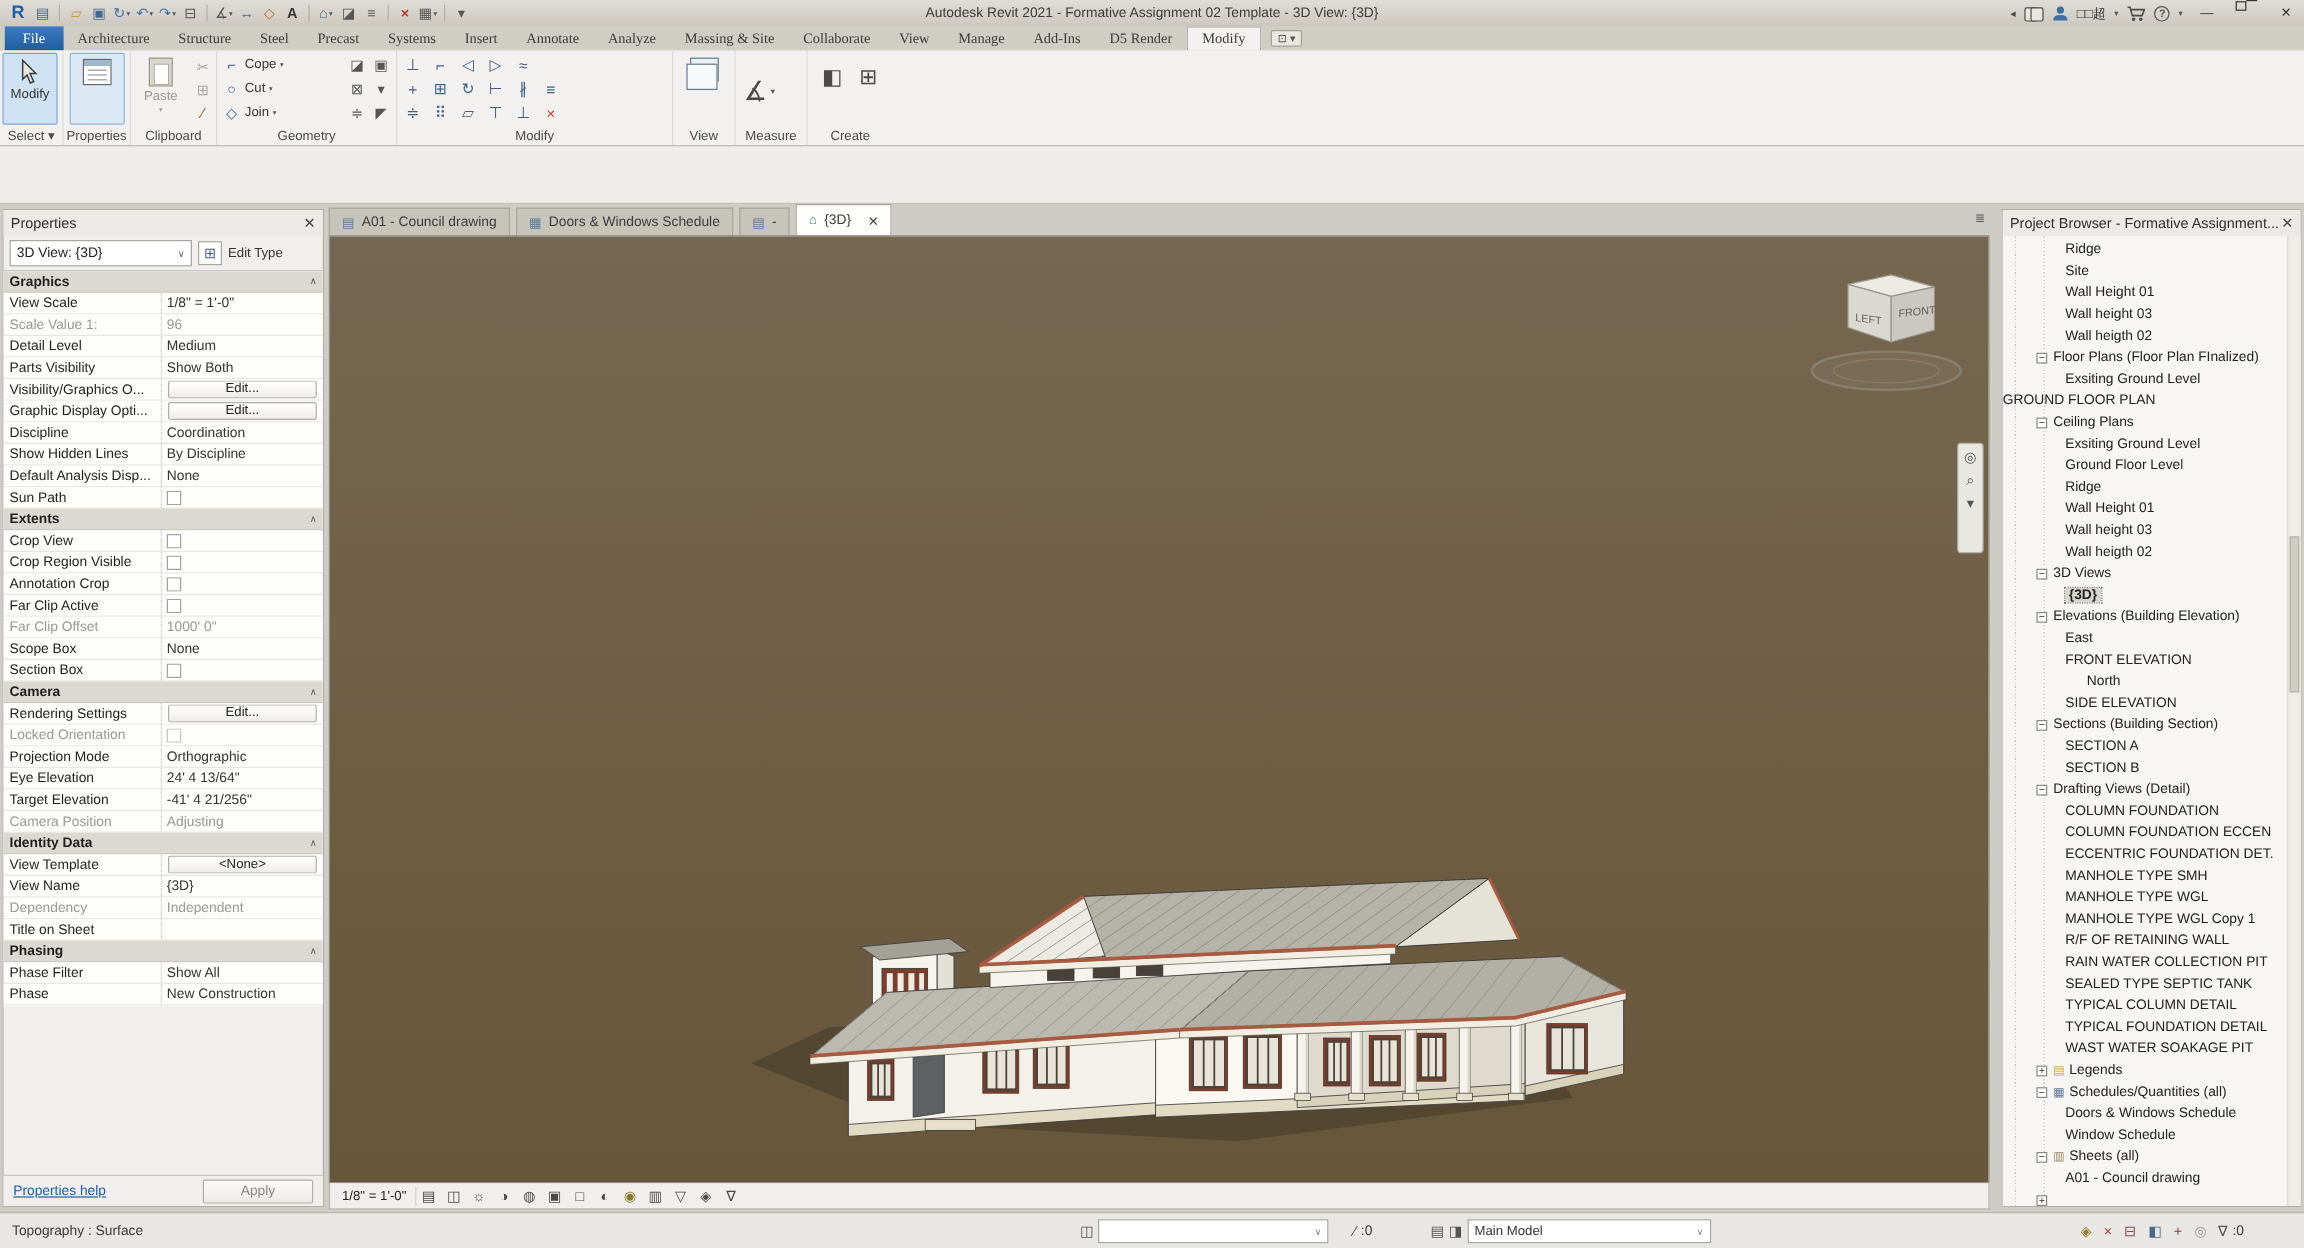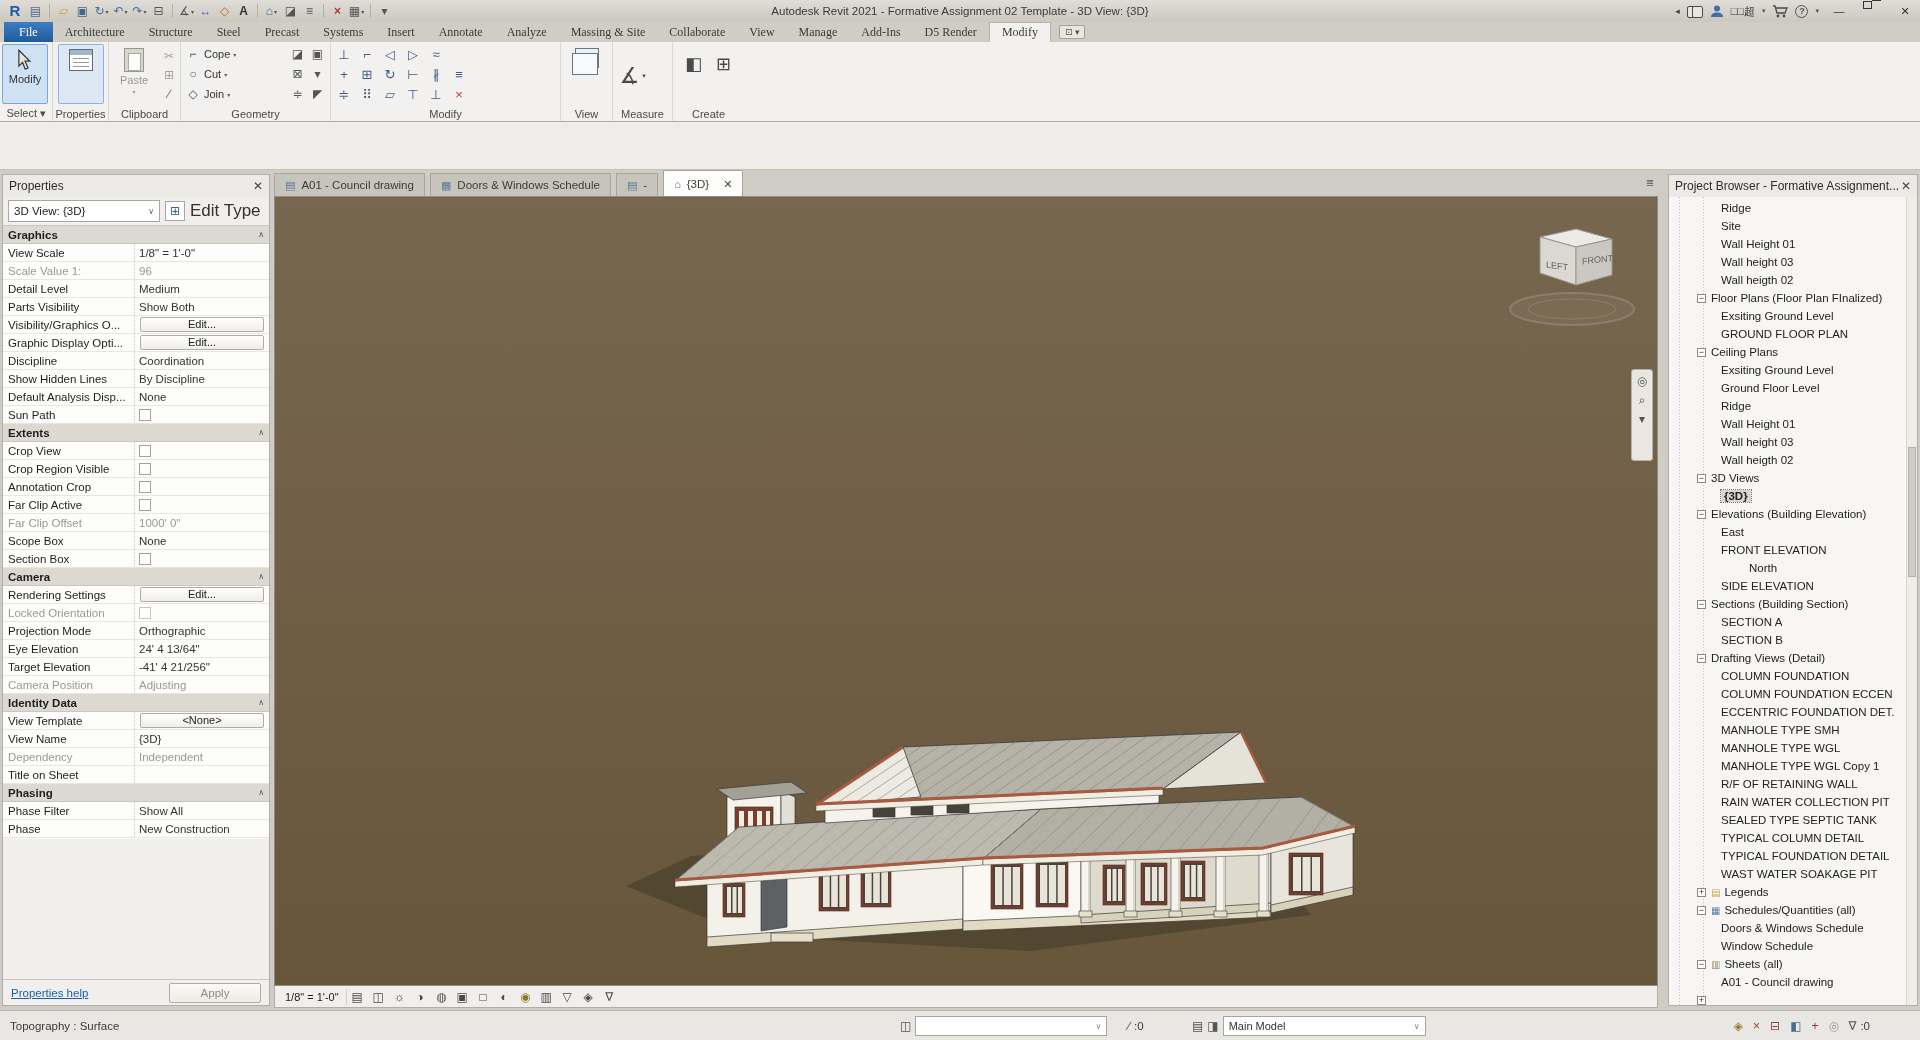"Edit Type" .et-label { font-size: 17px -> 11px }
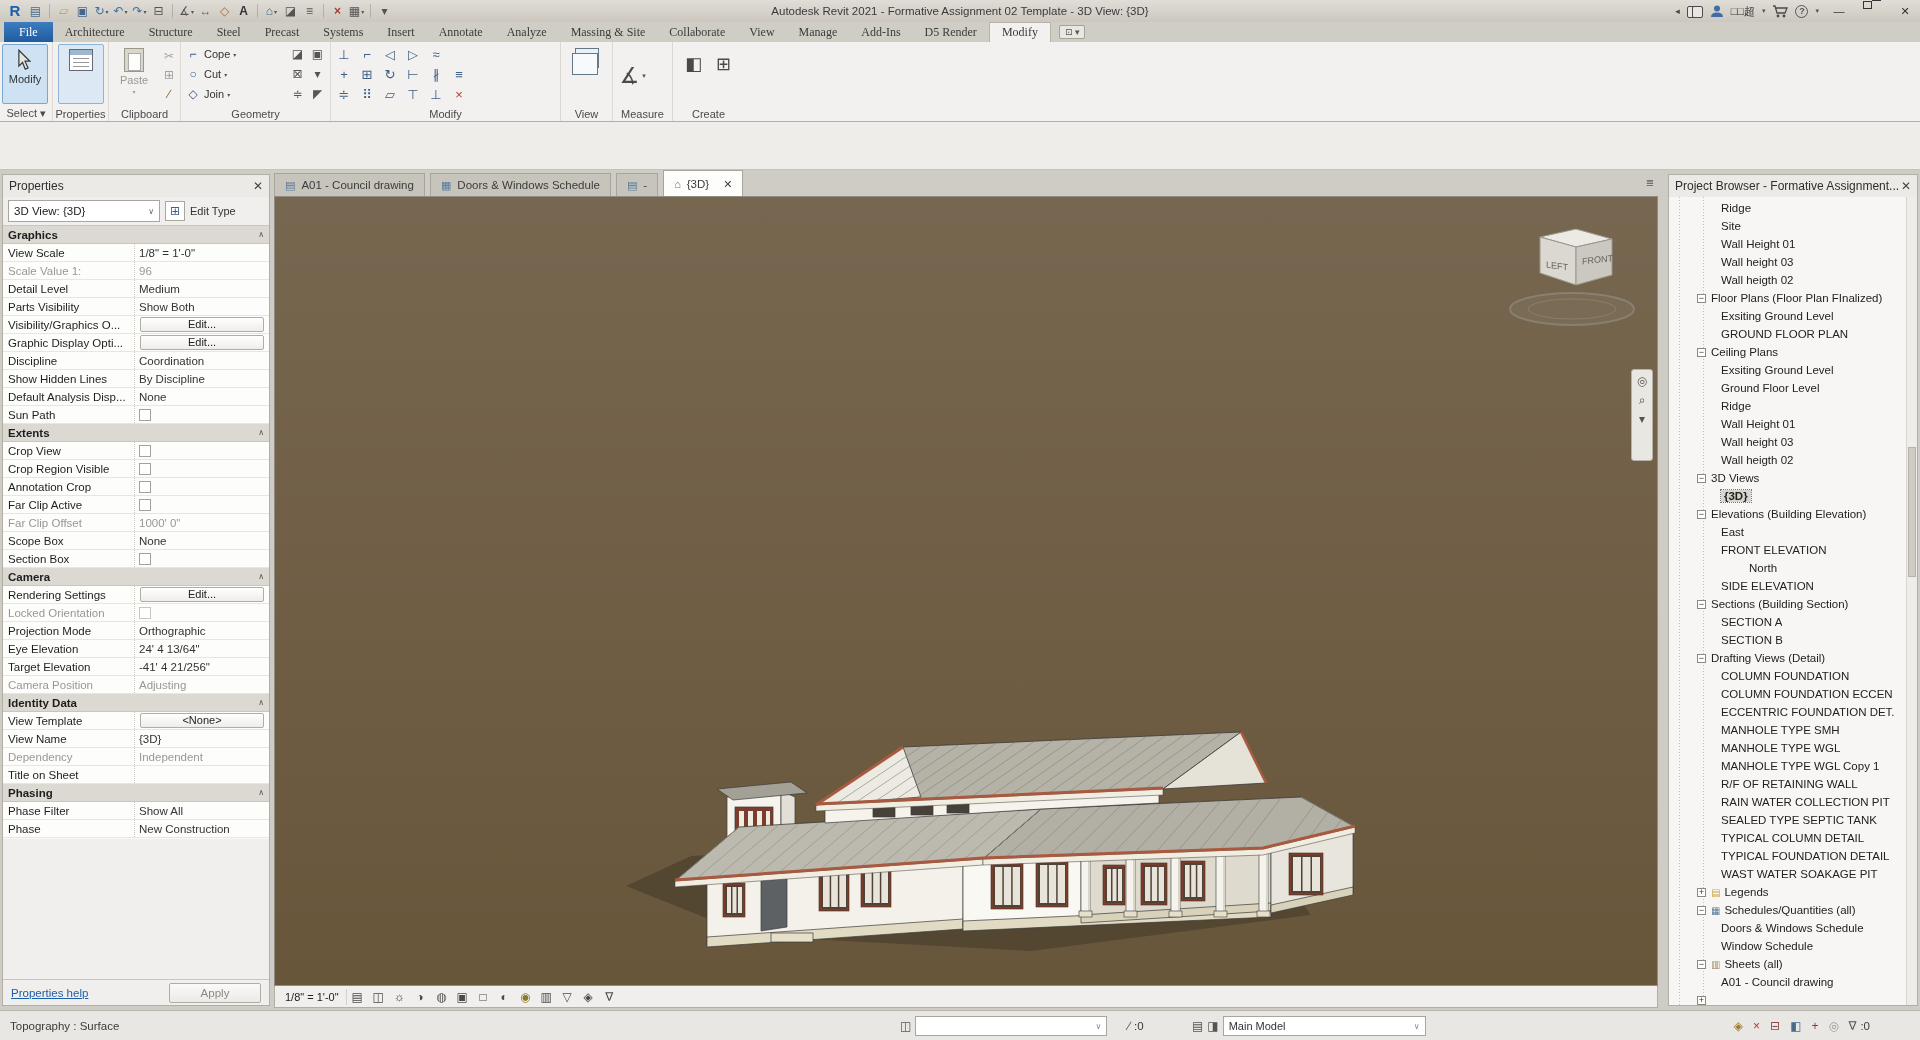"GROUND FLOOR PLAN" div.trow { padding-left: 52px -> none }
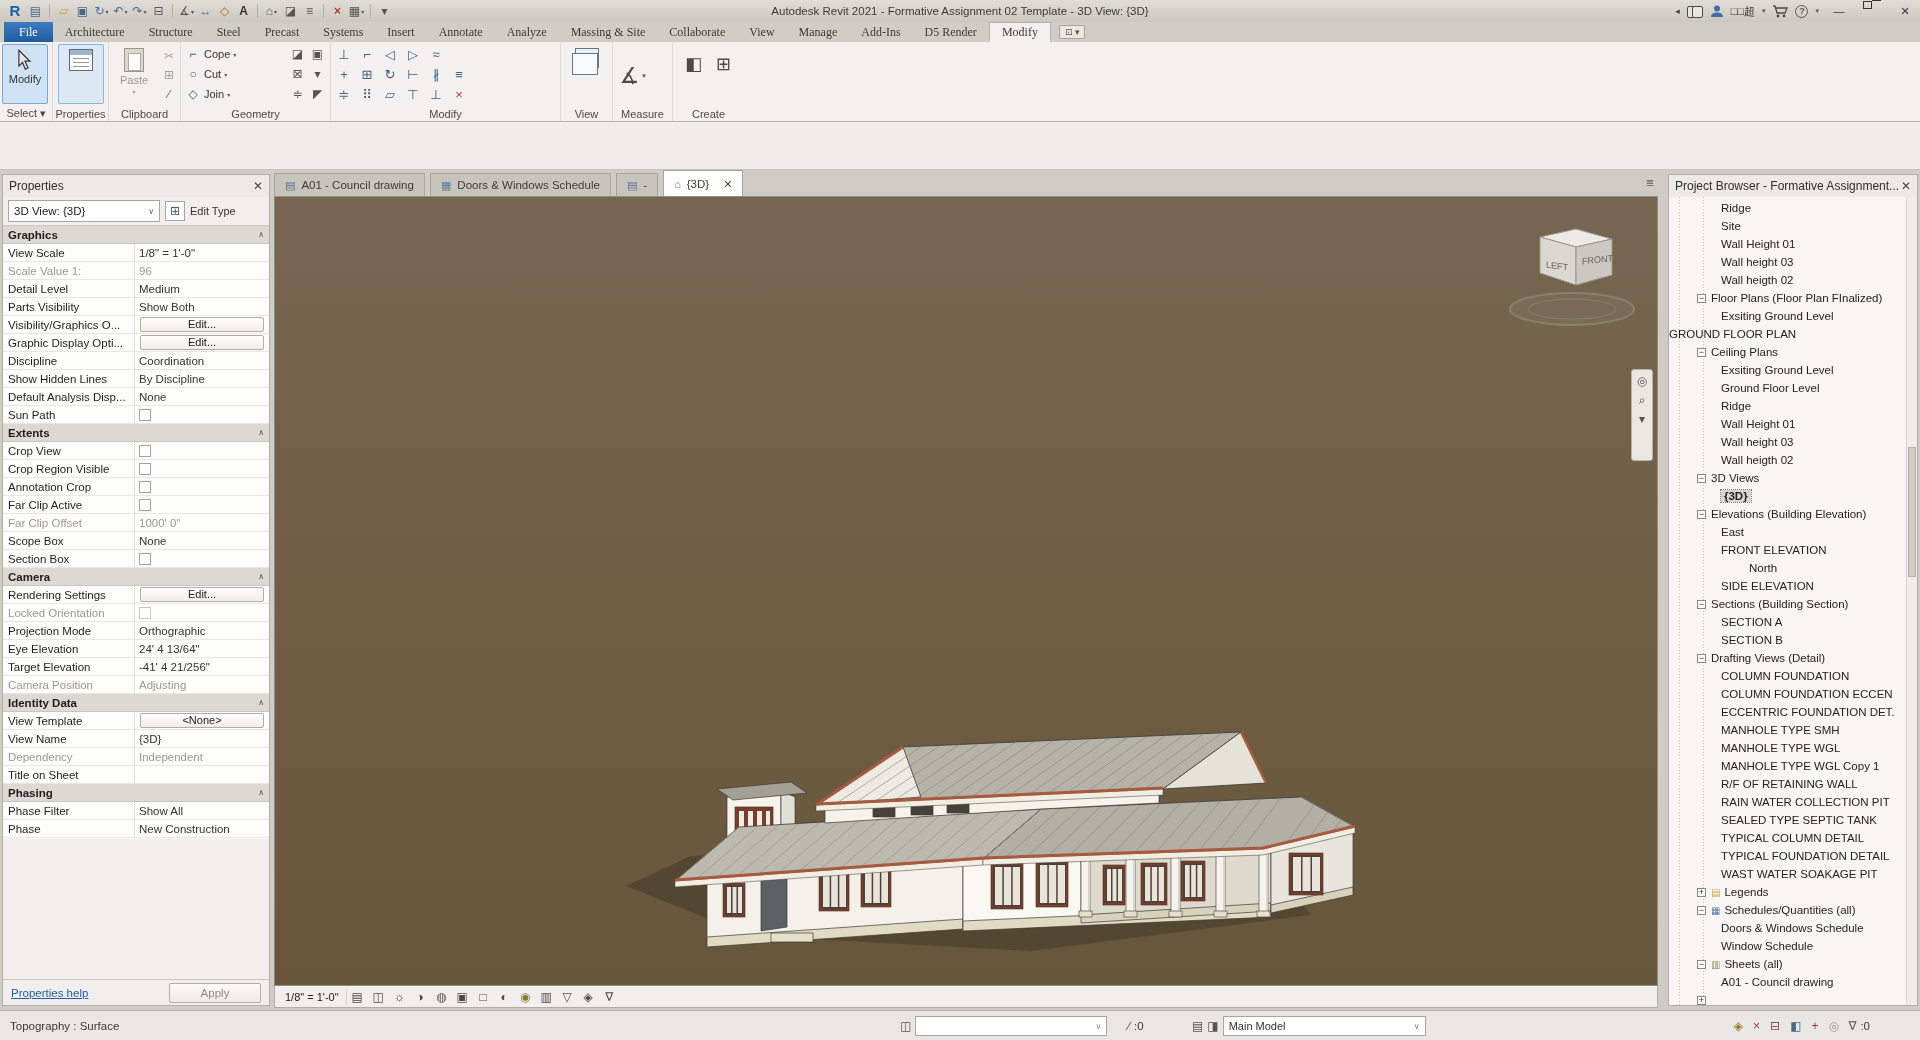"North" div.trow { margin-left: 35px -> none; padding-left: 45px -> 70px }
